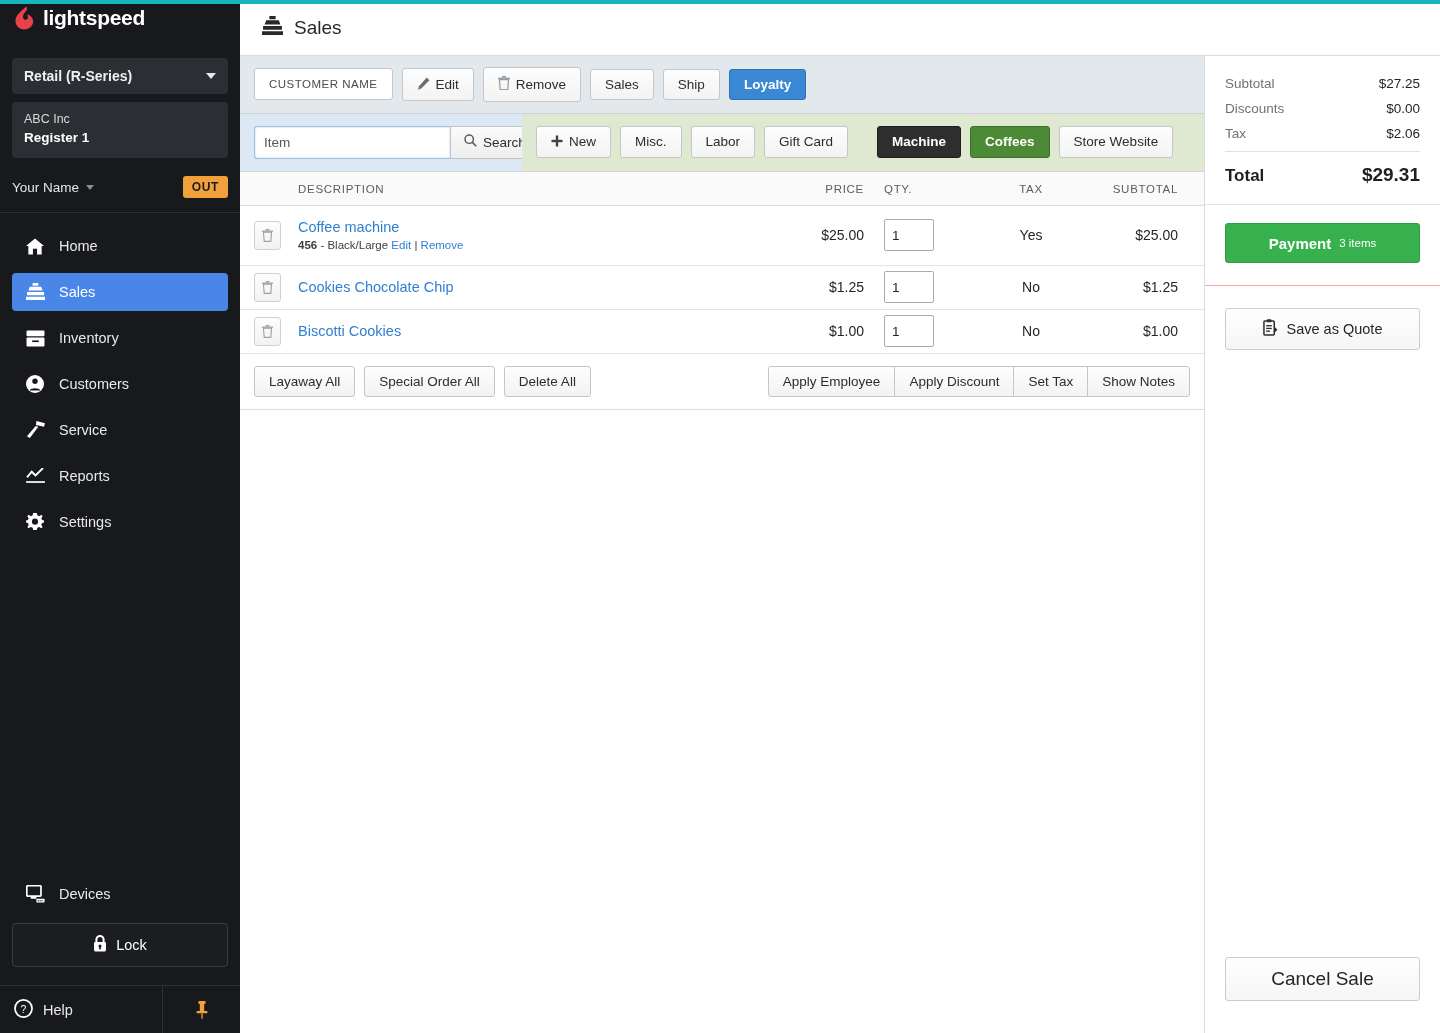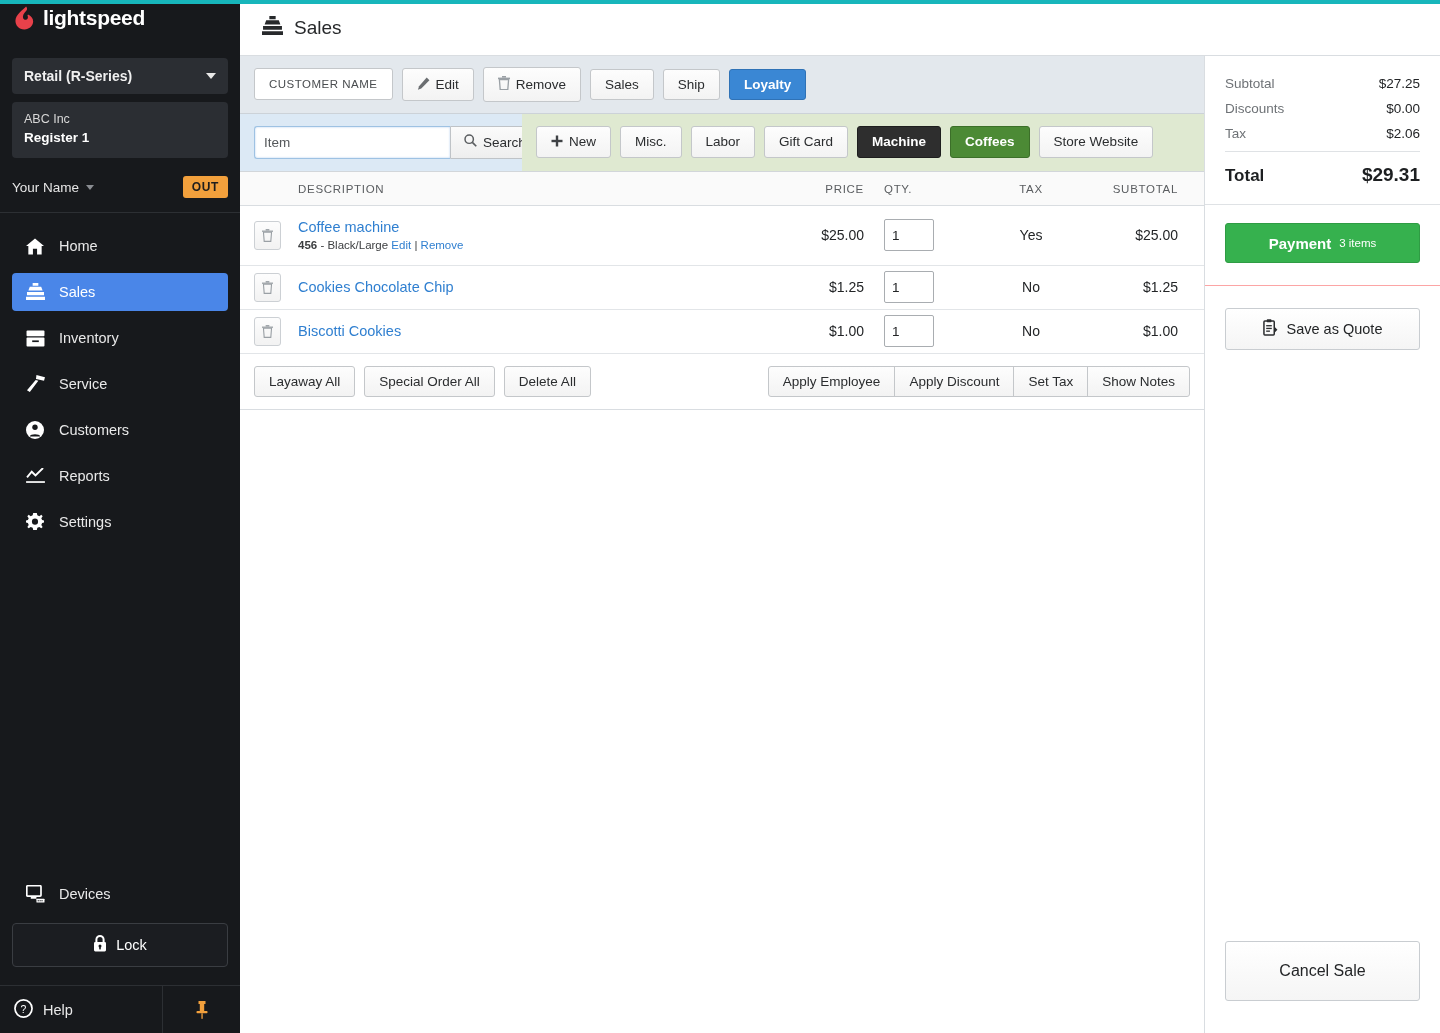"Machine" .btn-dark { margin-left: none -> 20px }
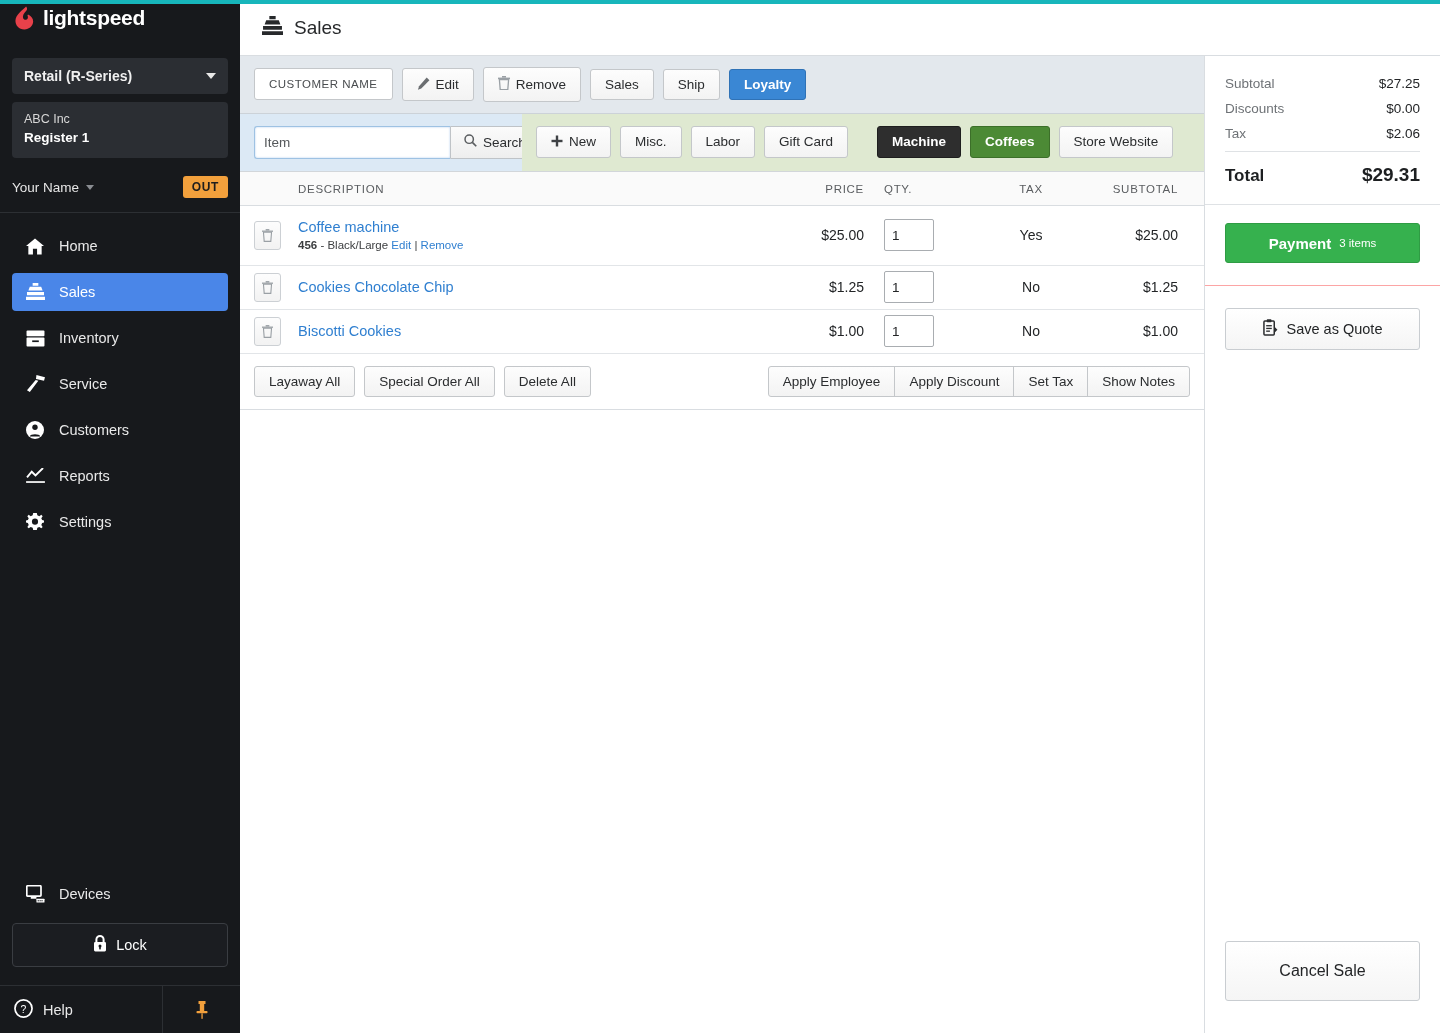"Service" div.nav-item { order: before "Customers" -> after "Customers" }
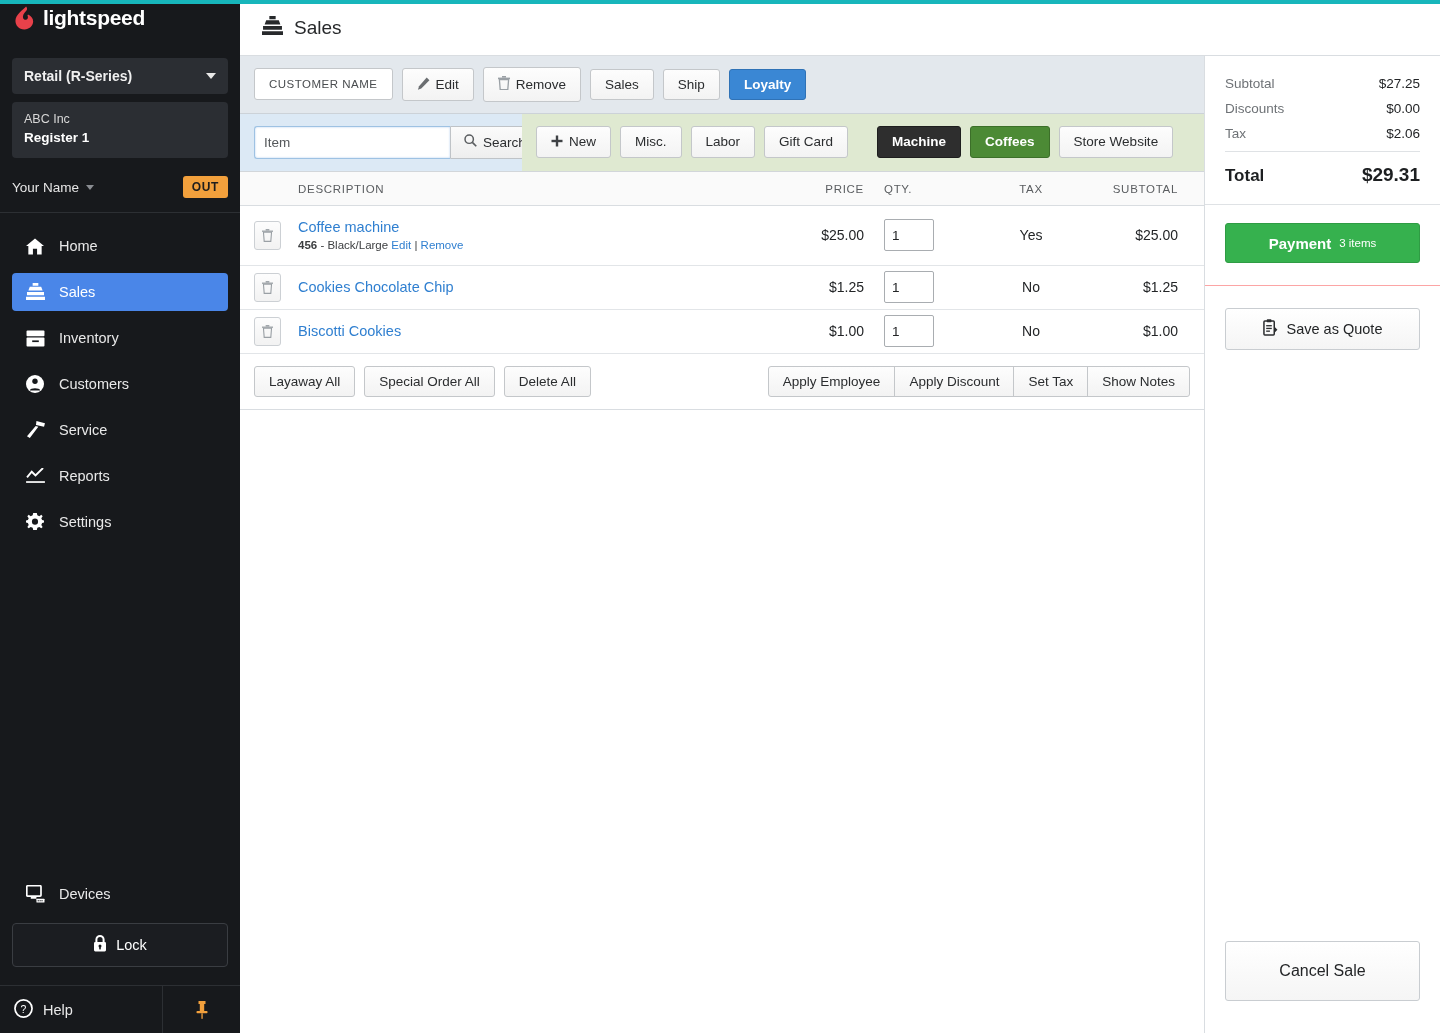"Cancel Sale" .cancel-btn { font-size: 16px -> 19px; height: 60px -> 44px }
